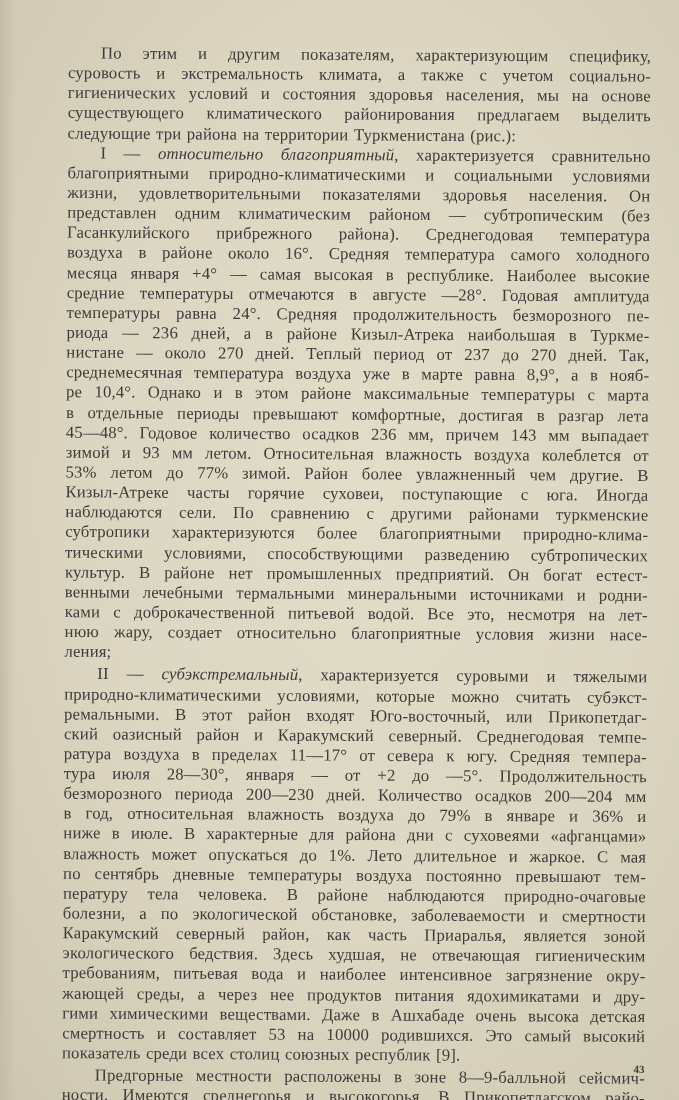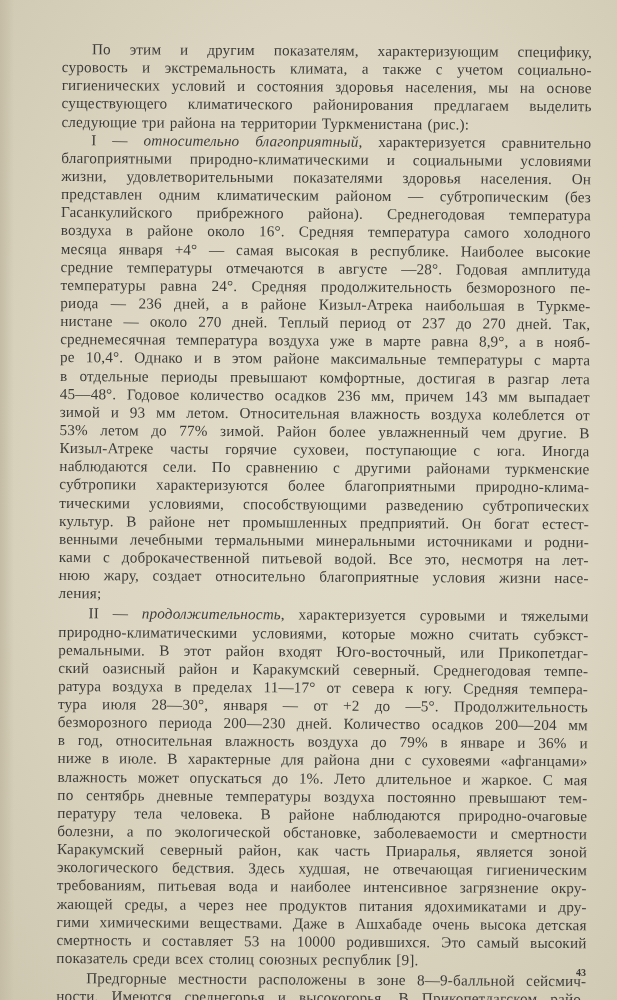"продолжительность" em { text: продолжительность -> субэкстремальный }
